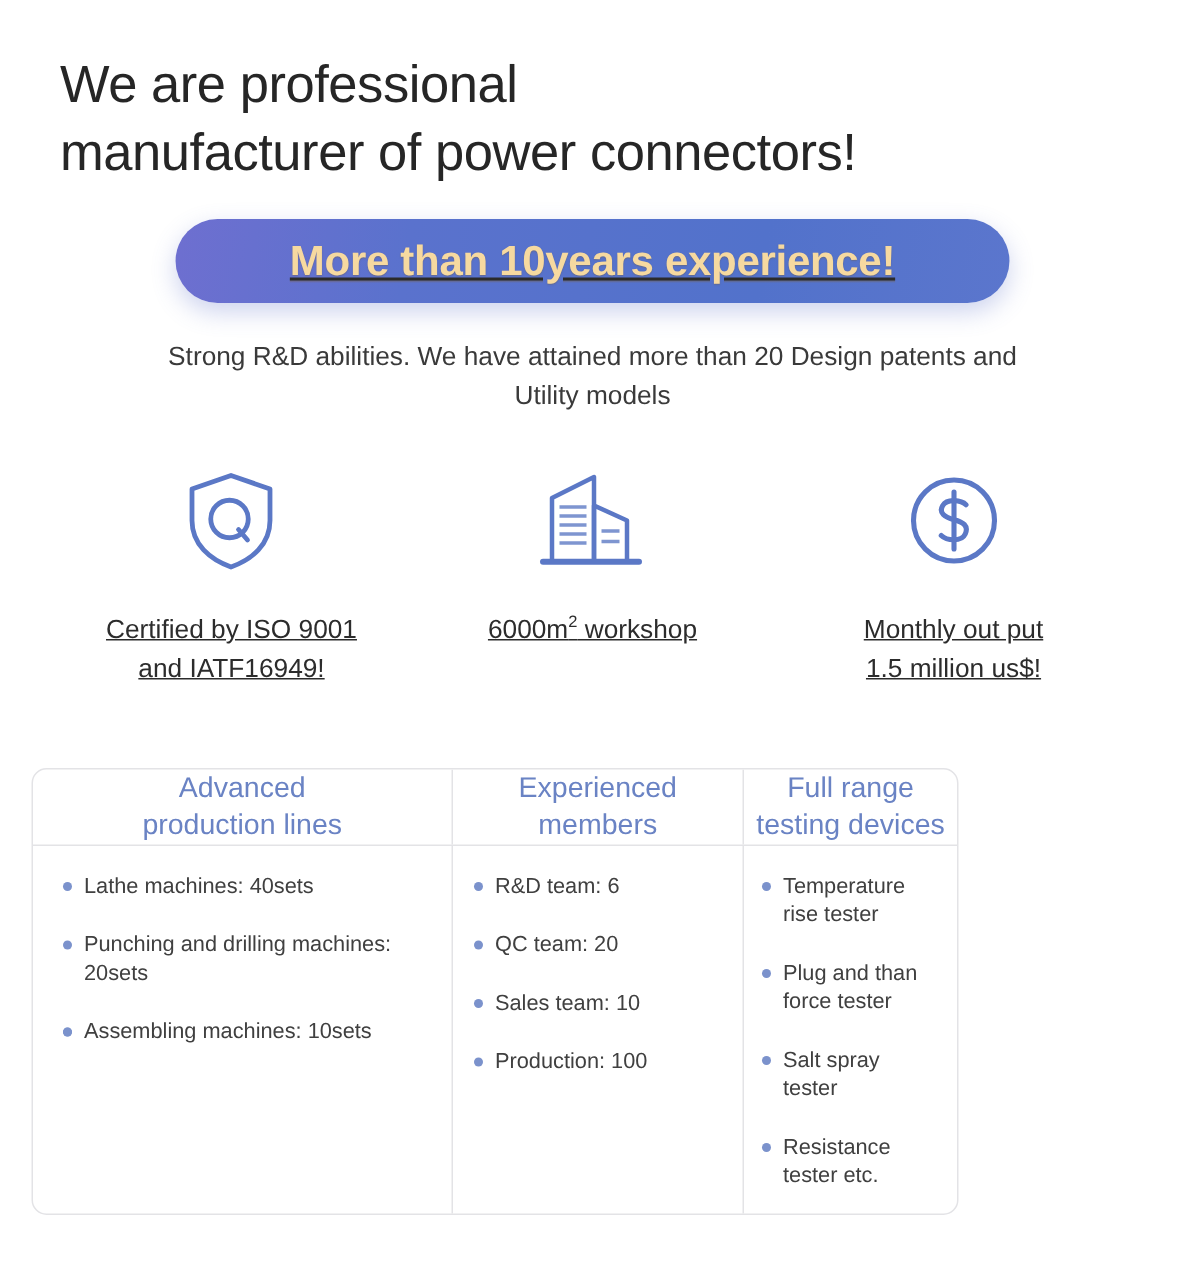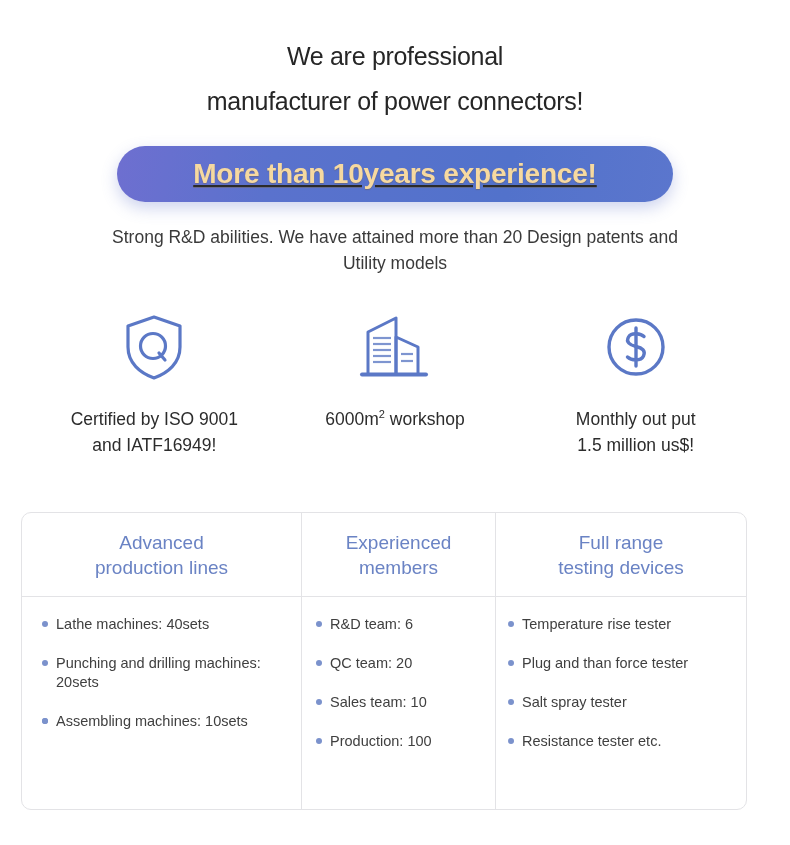"We are professional" .headline { font-size: 25px -> 35px; text-align: center -> left }
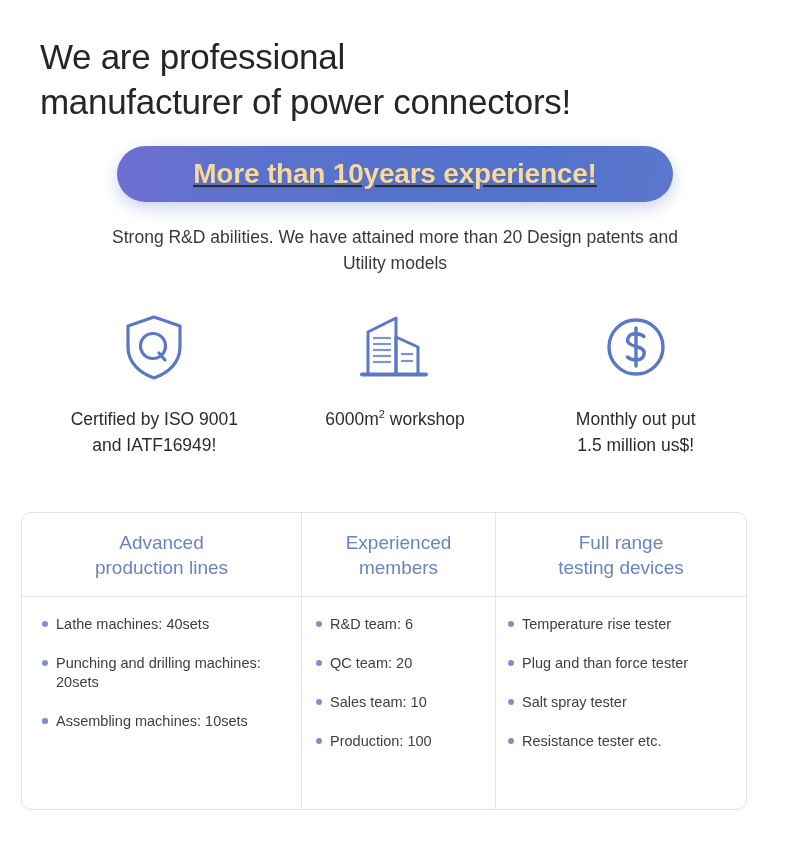"Certified by ISO 9001" .feature { text-decoration: none -> underline }
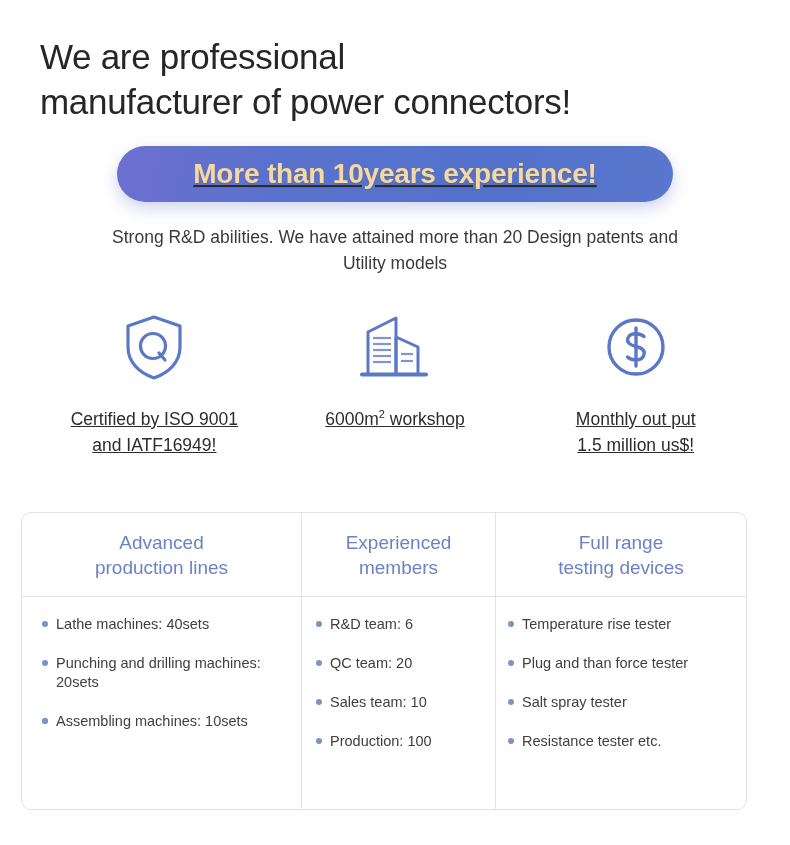"Advanced" .table { width: 726px -> 618px }
